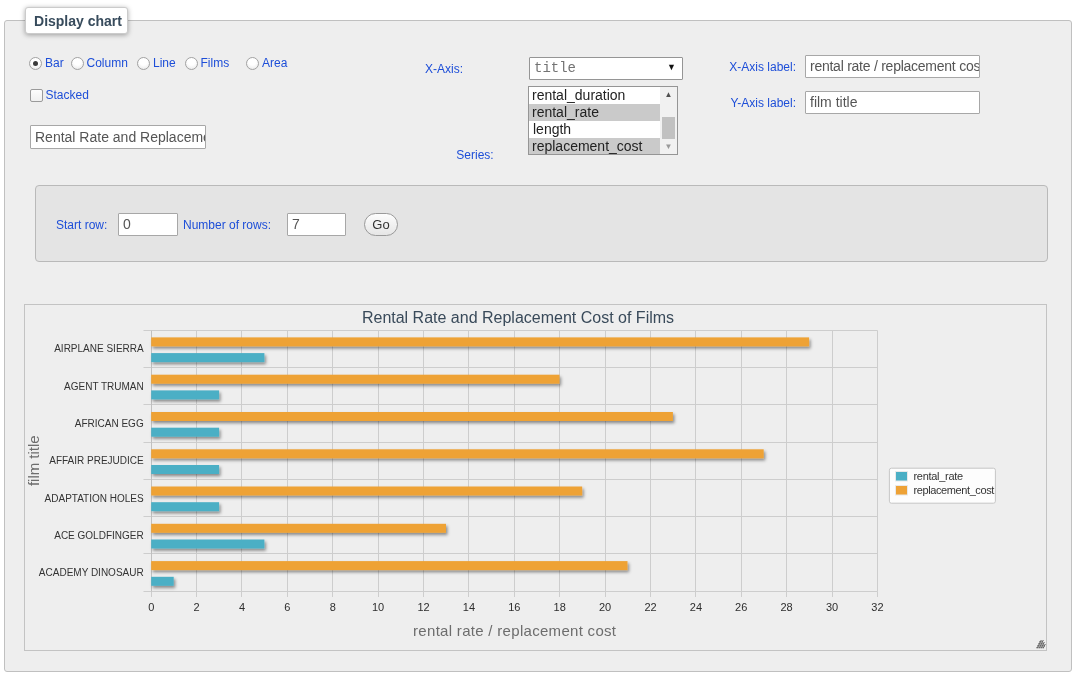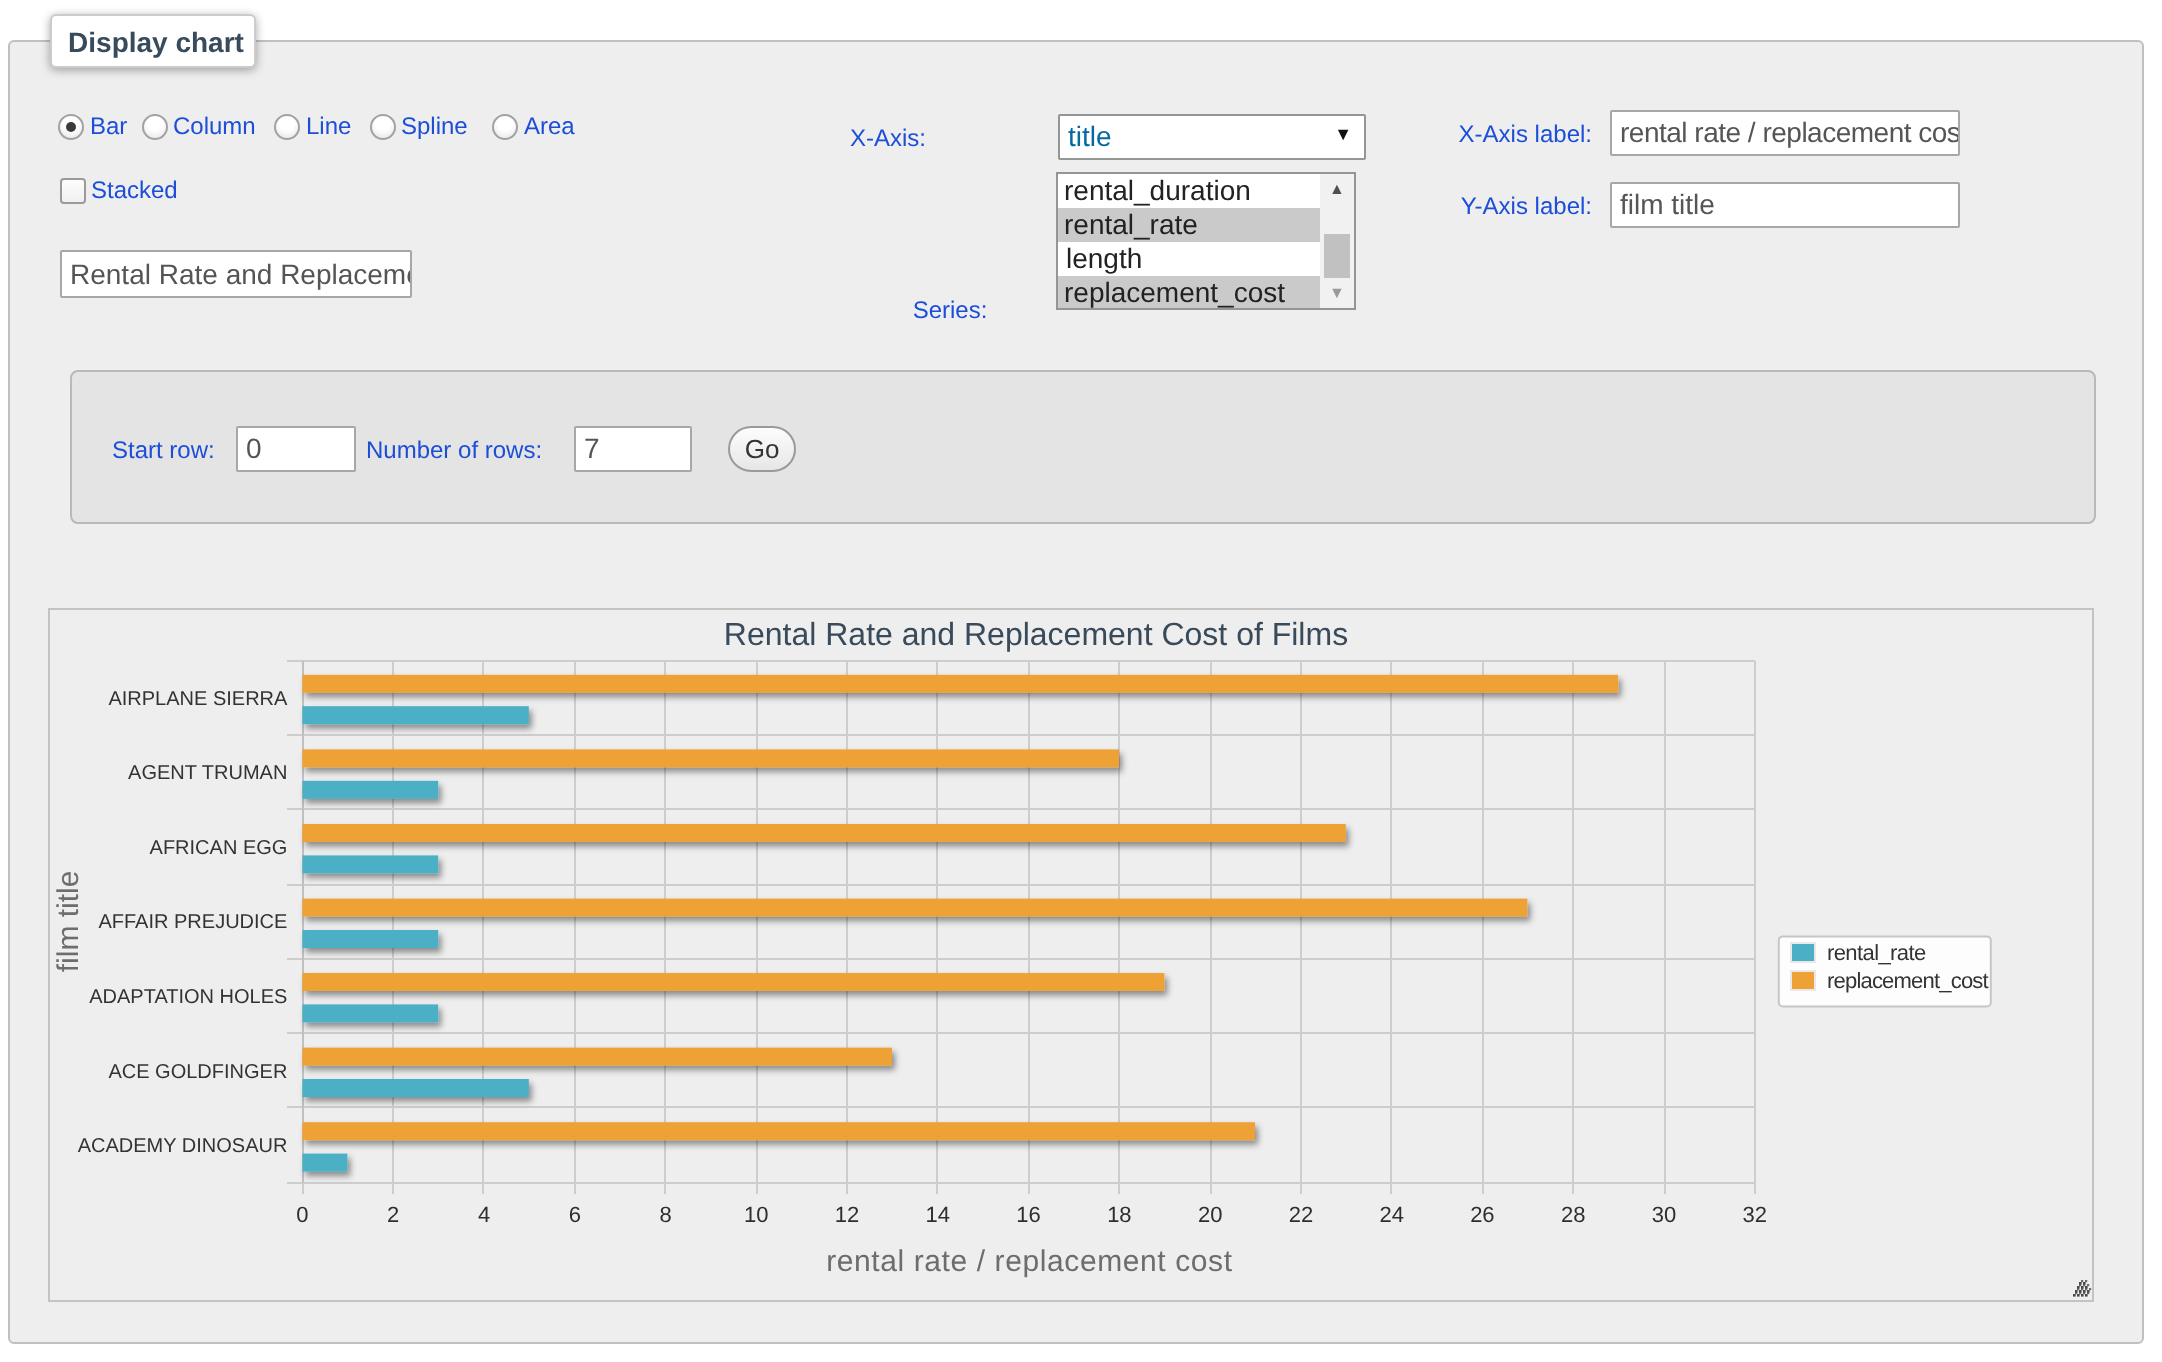"Spline" div.lbl { text: Spline -> Films }
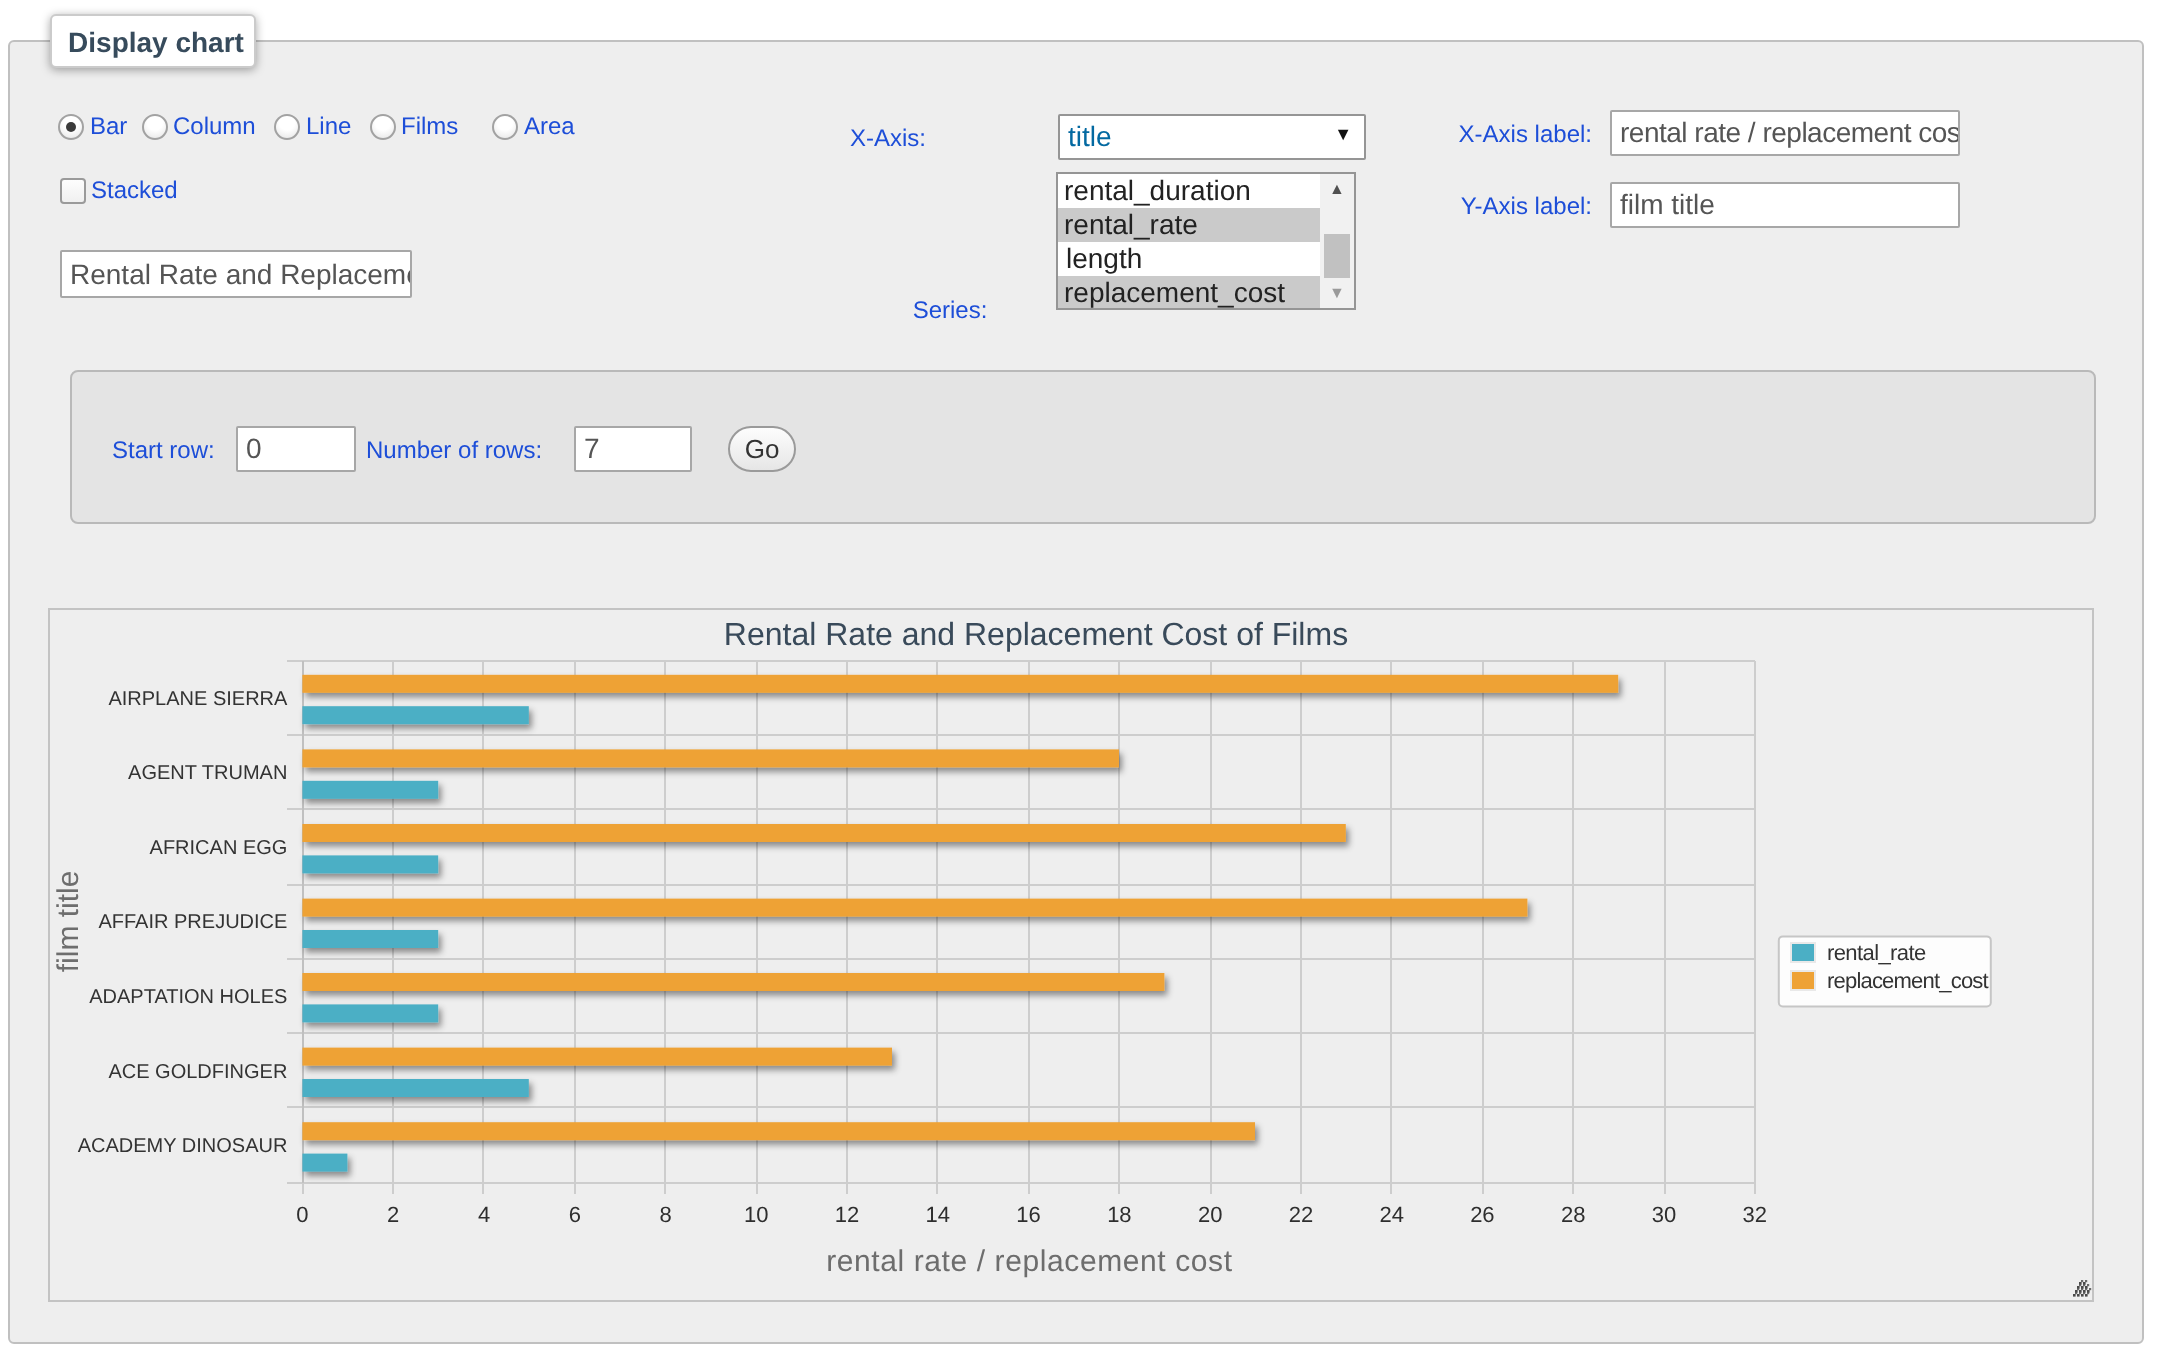"title" span { color: #0369a1 -> #737373; font-family: none -> Liberation Mono, monospace }
